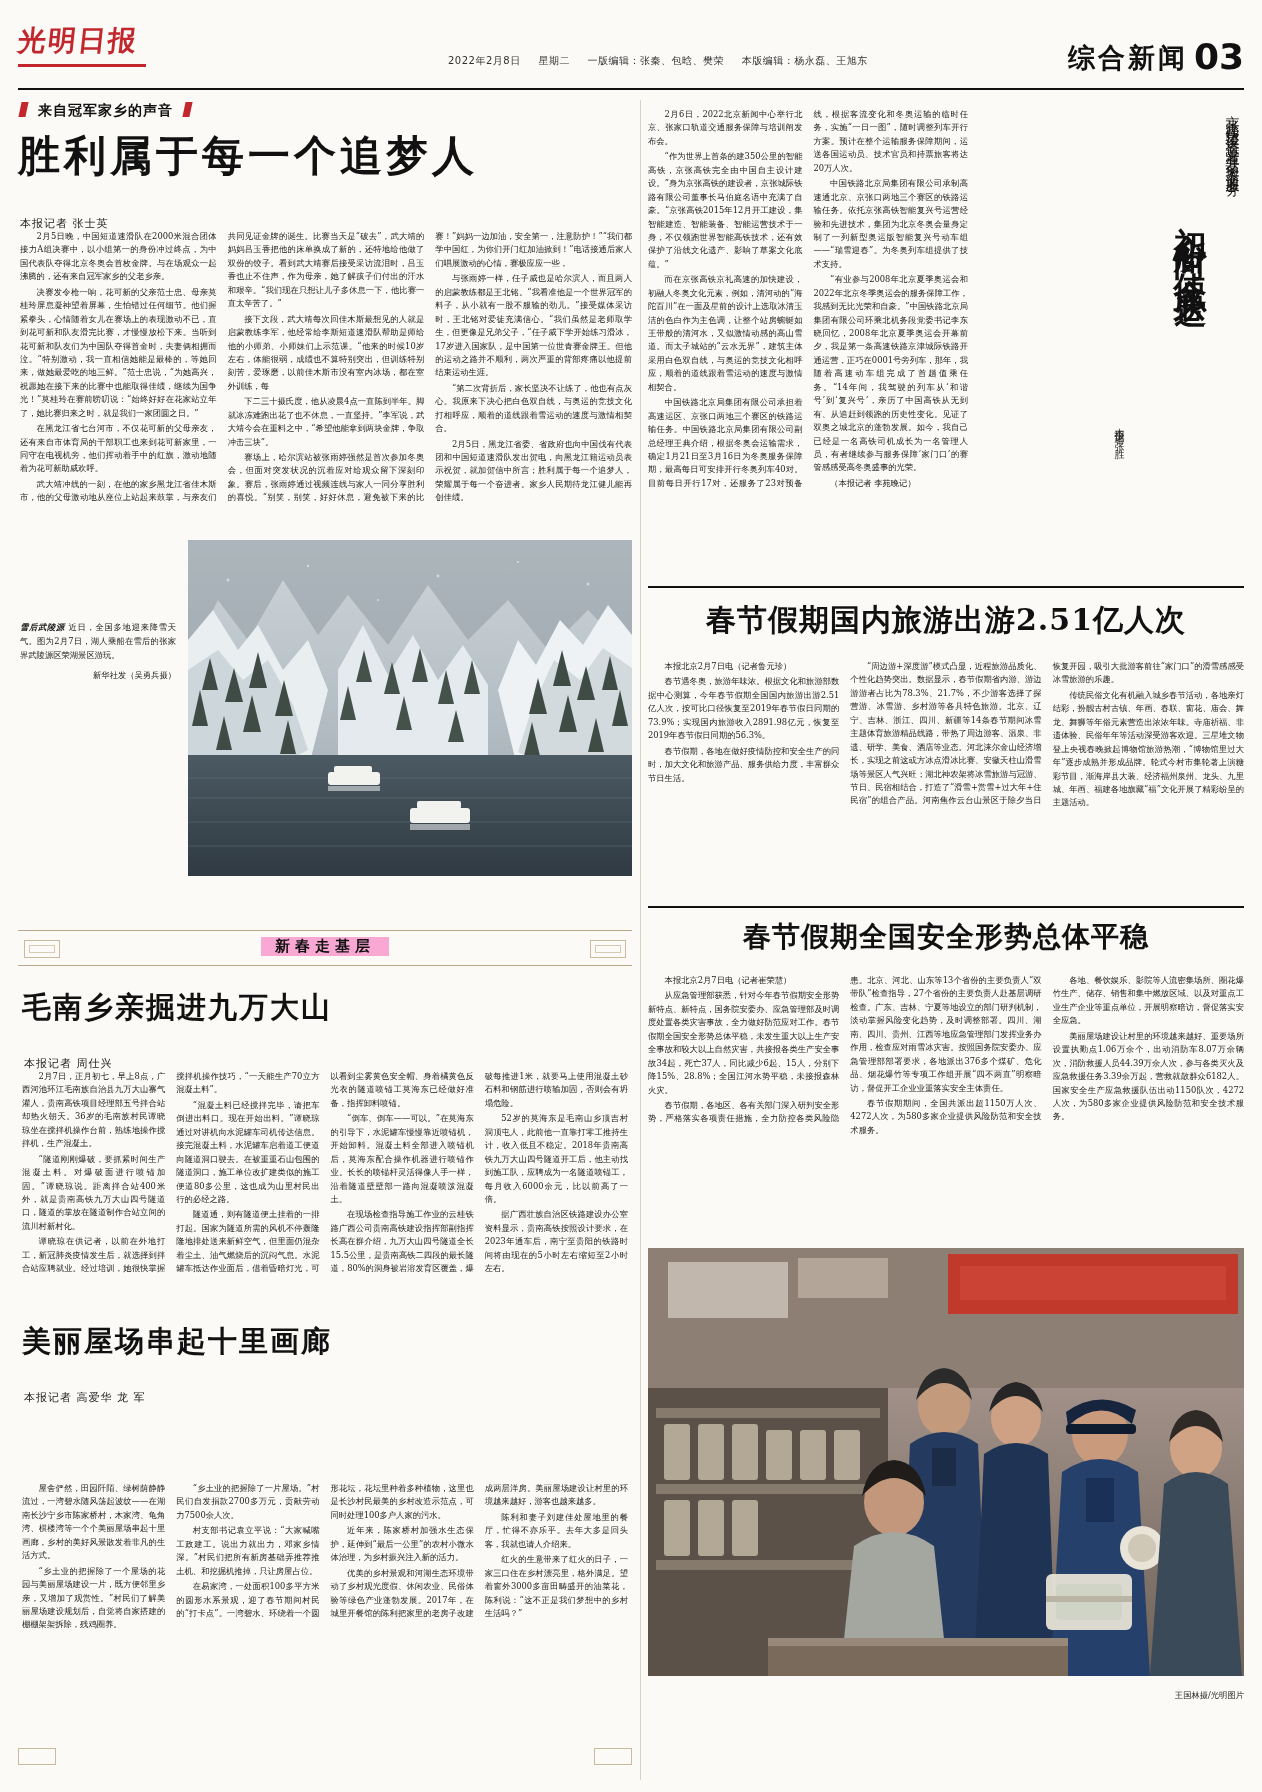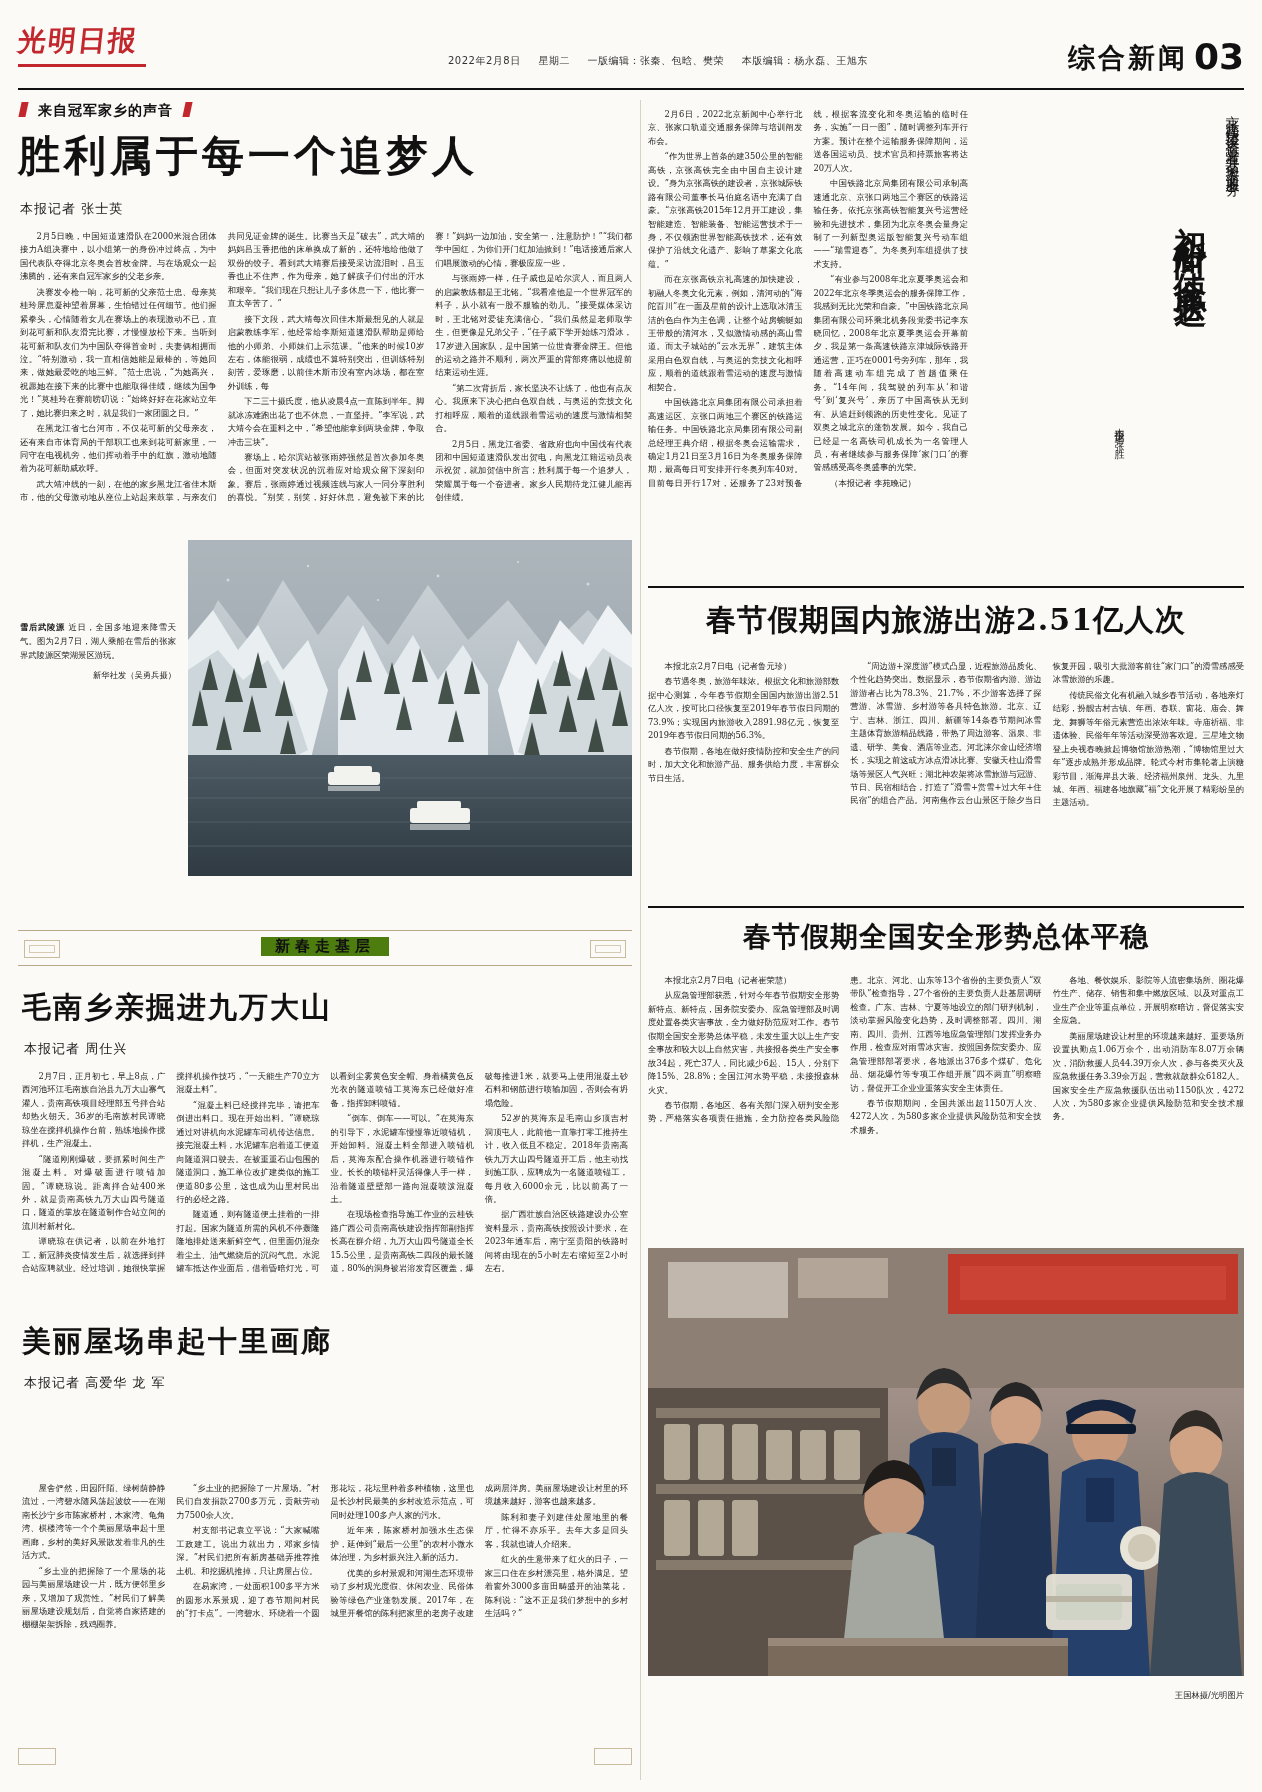"本报记者 张士英" .byline { font-size: 13px -> 11px; margin: 4px 0 6px 0 -> 20px 0 6px 0 }
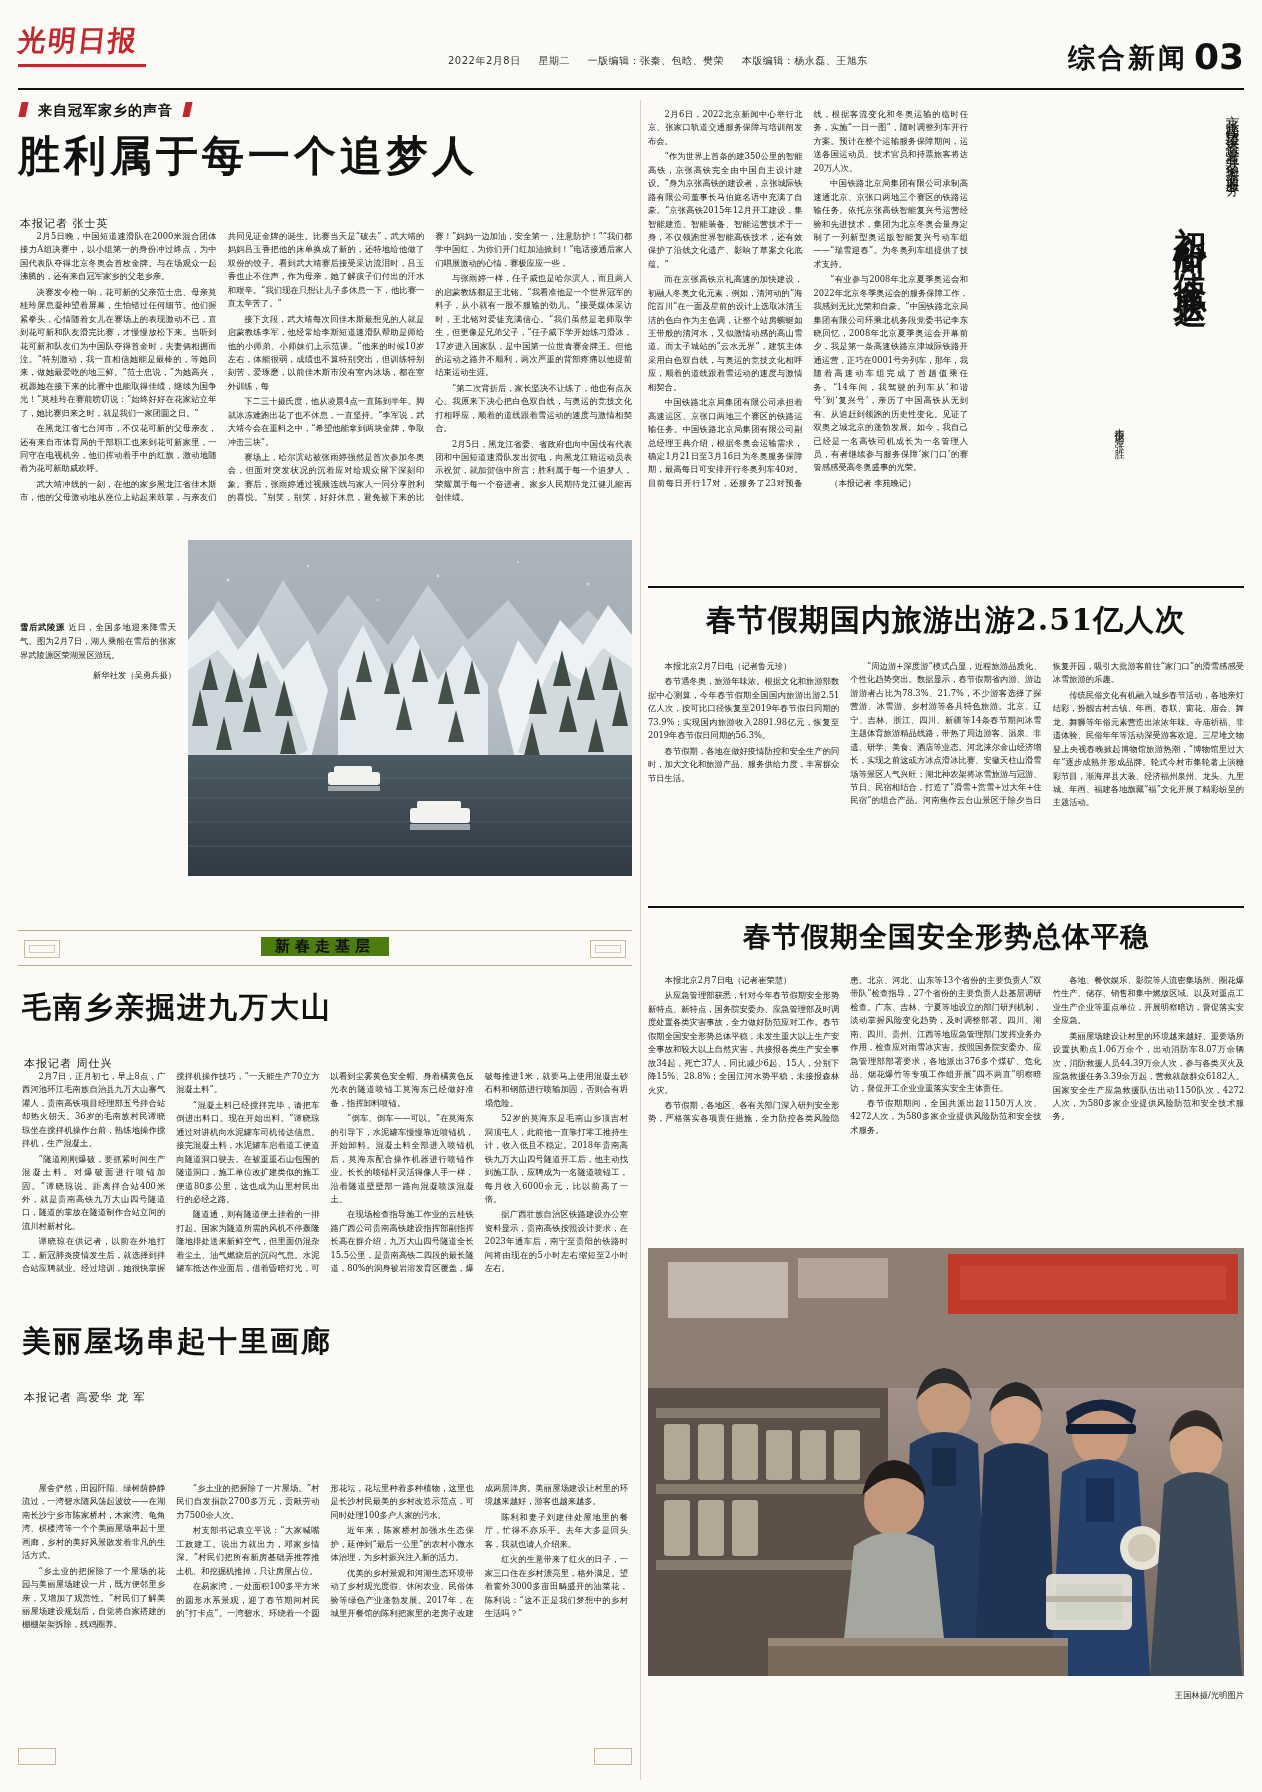"雪后武陵源" .cap1 .t { font-style: none -> italic }
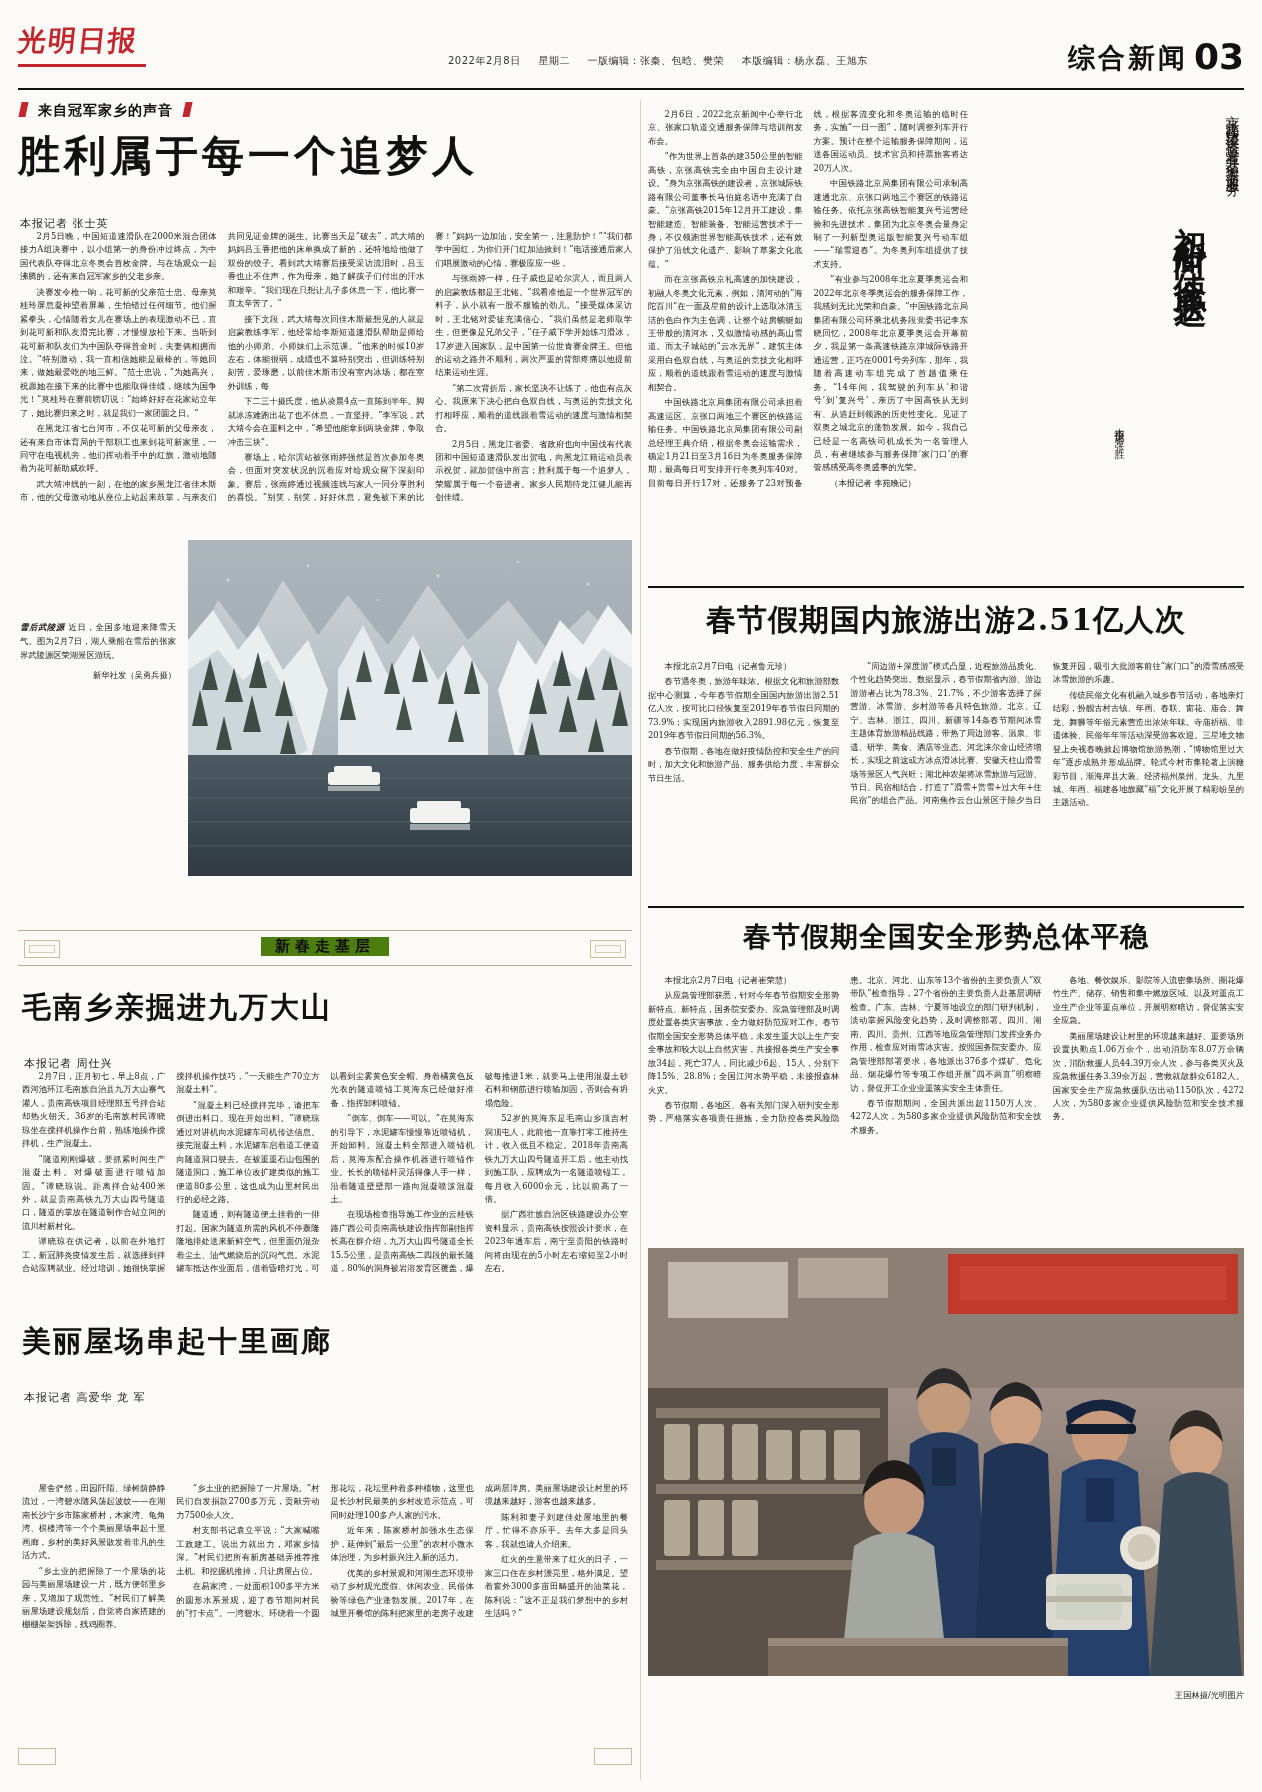"新春走基层" .banner .bt { background: #4d7c0f -> #f9a8d4 }
